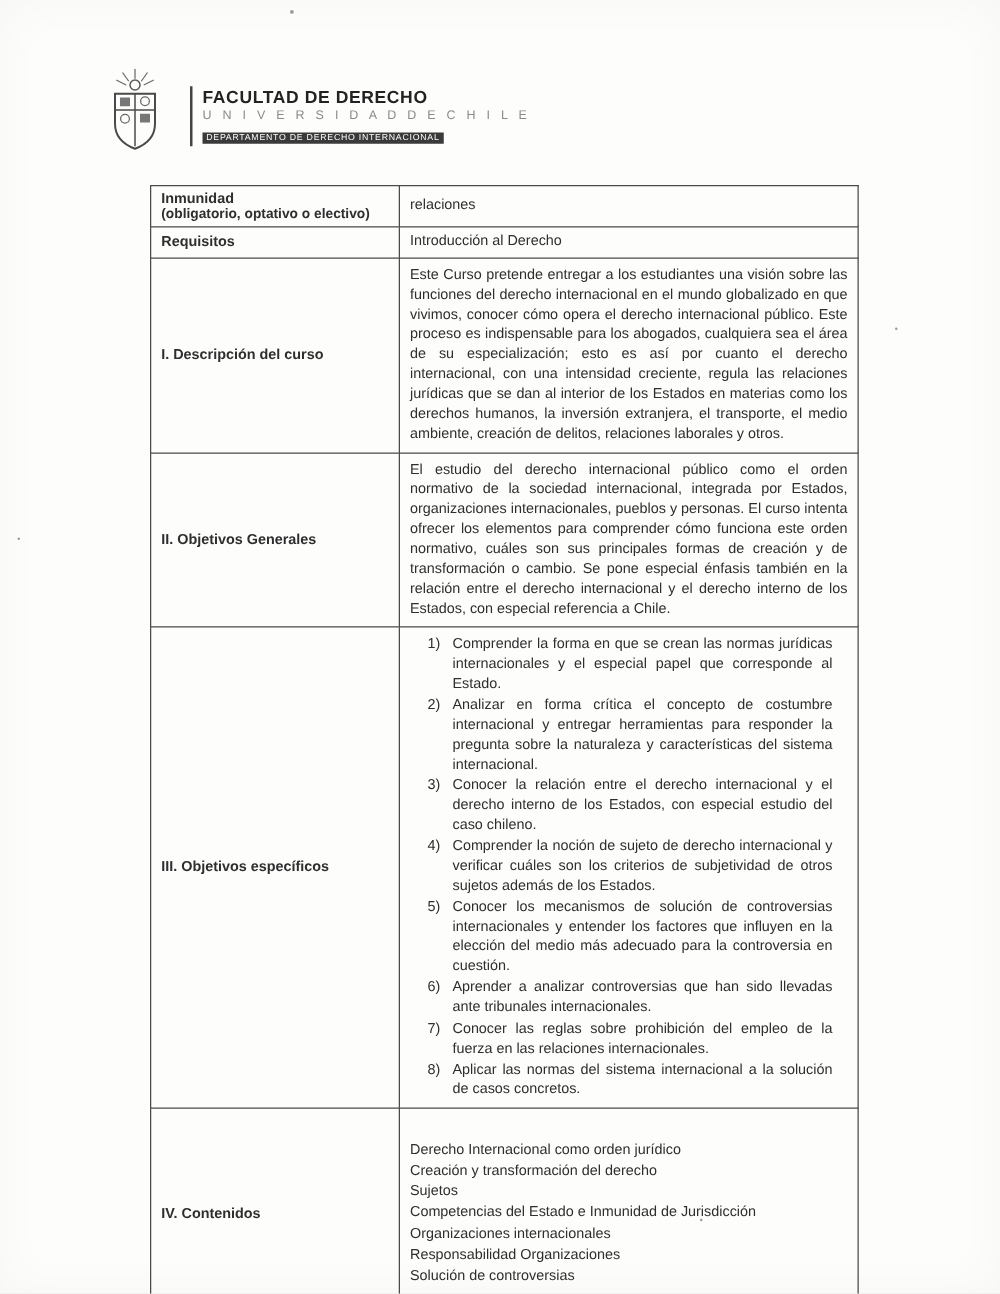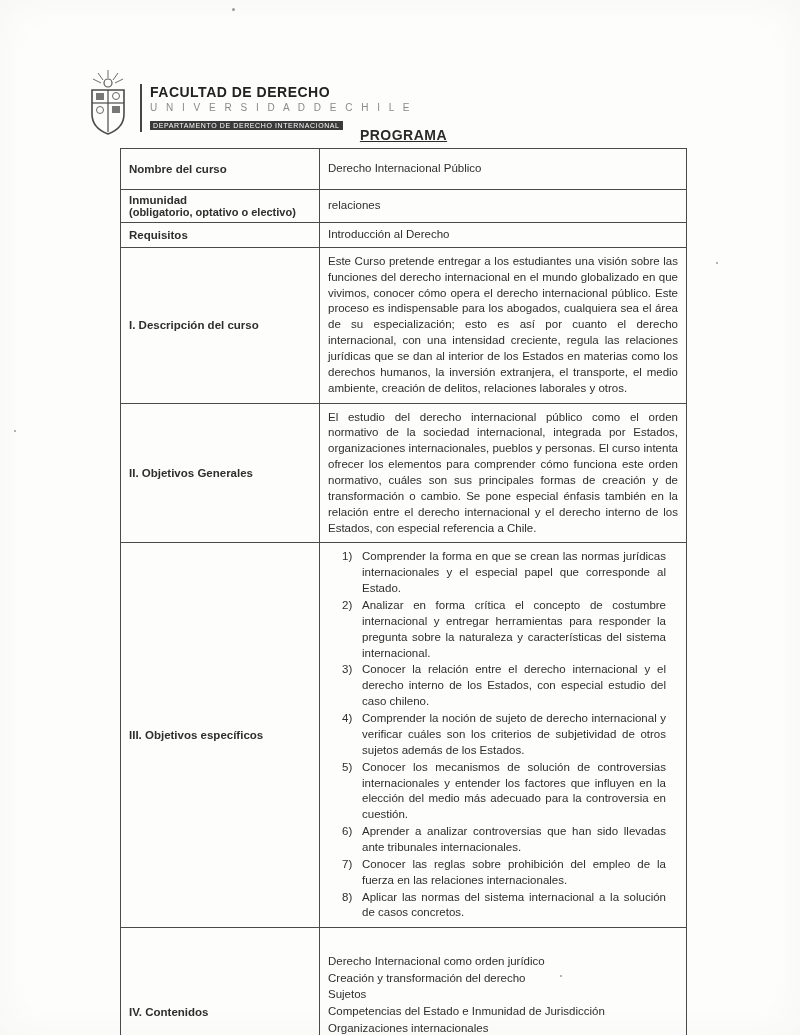"FACULTAD DE DERECHO" .letterhead { gap: 8px -> 20px; top: 70px -> 55px }
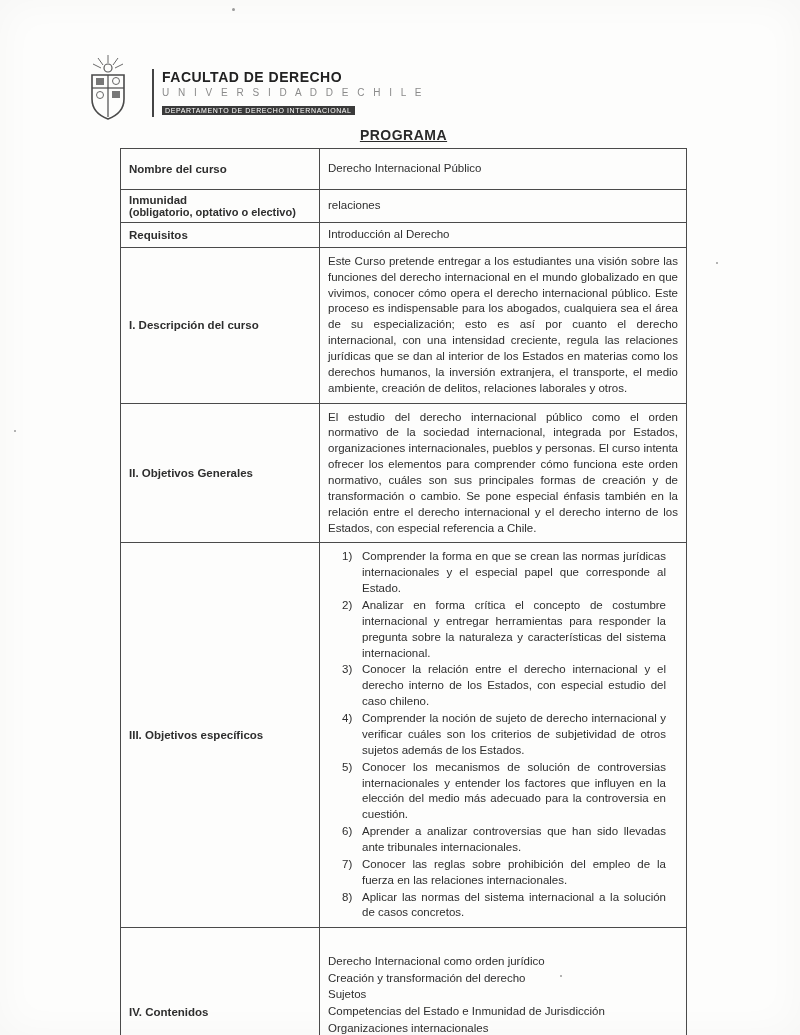"PROGRAMA" div.doc-title { html: <div>PROGRAMA</div> -> none }
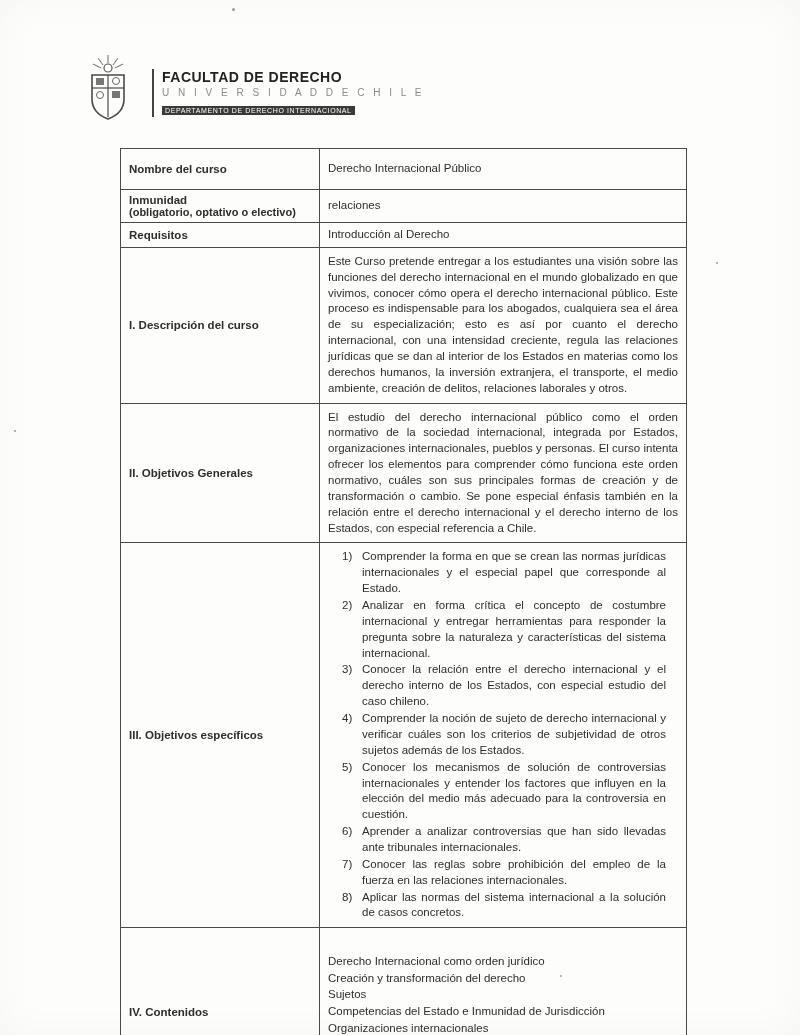"Nombre del curso" tr.row-nombre { html: <tr> <td>Nombre del curso</td> <td>Derecho Internacional Público</td> </tr> -> none }
